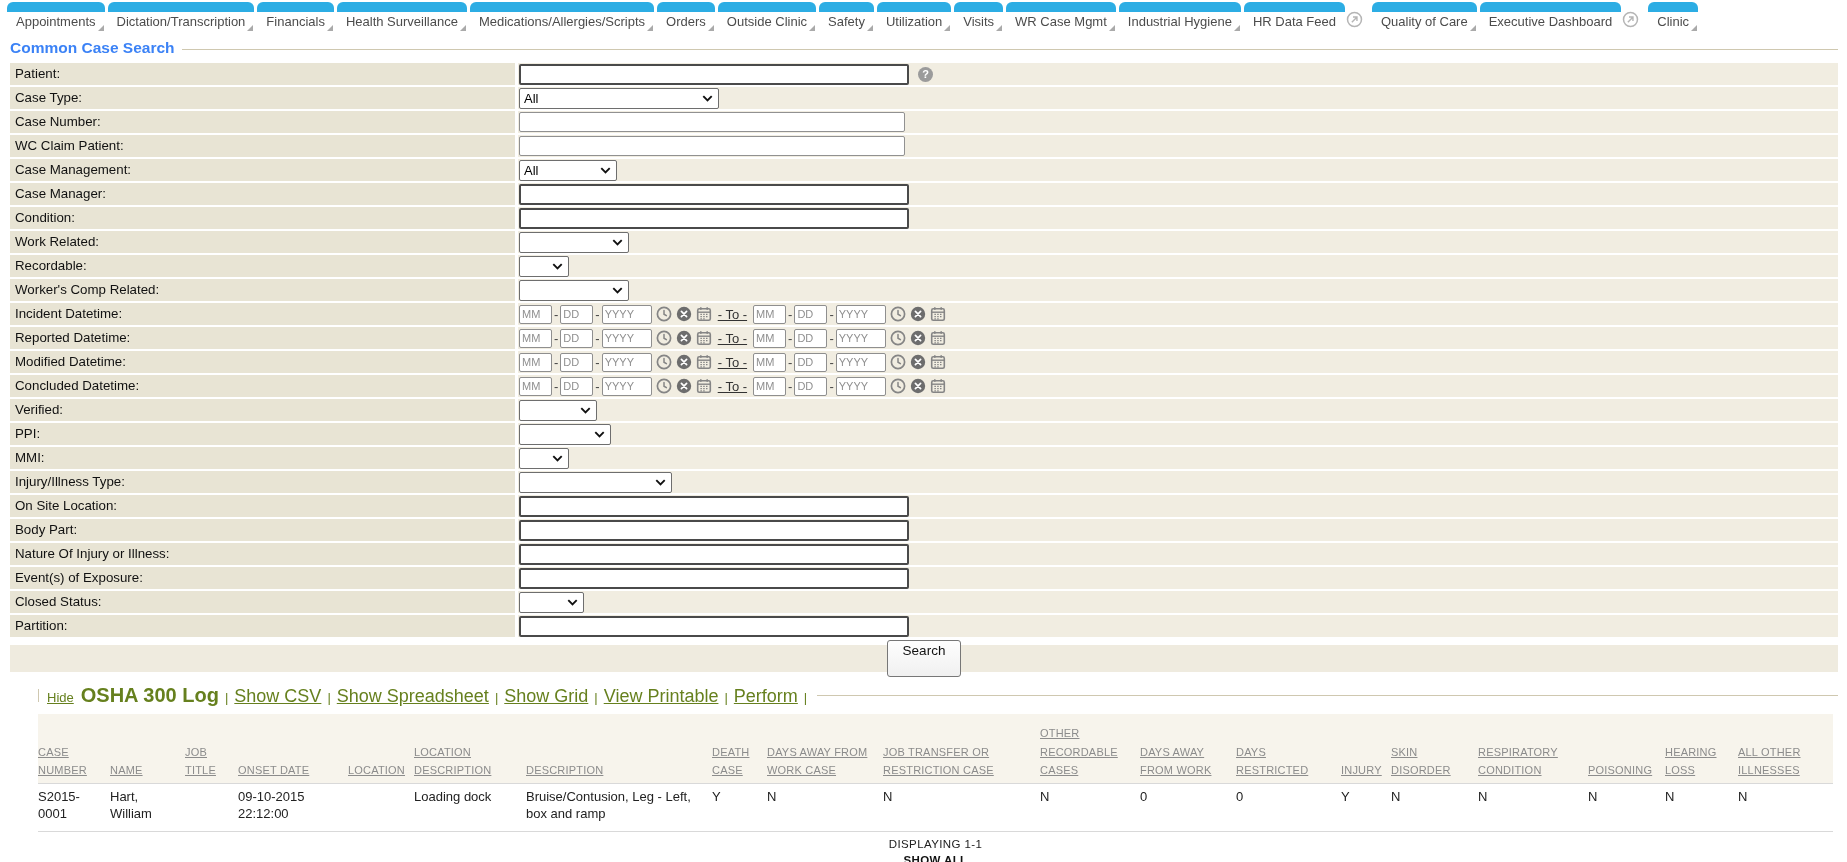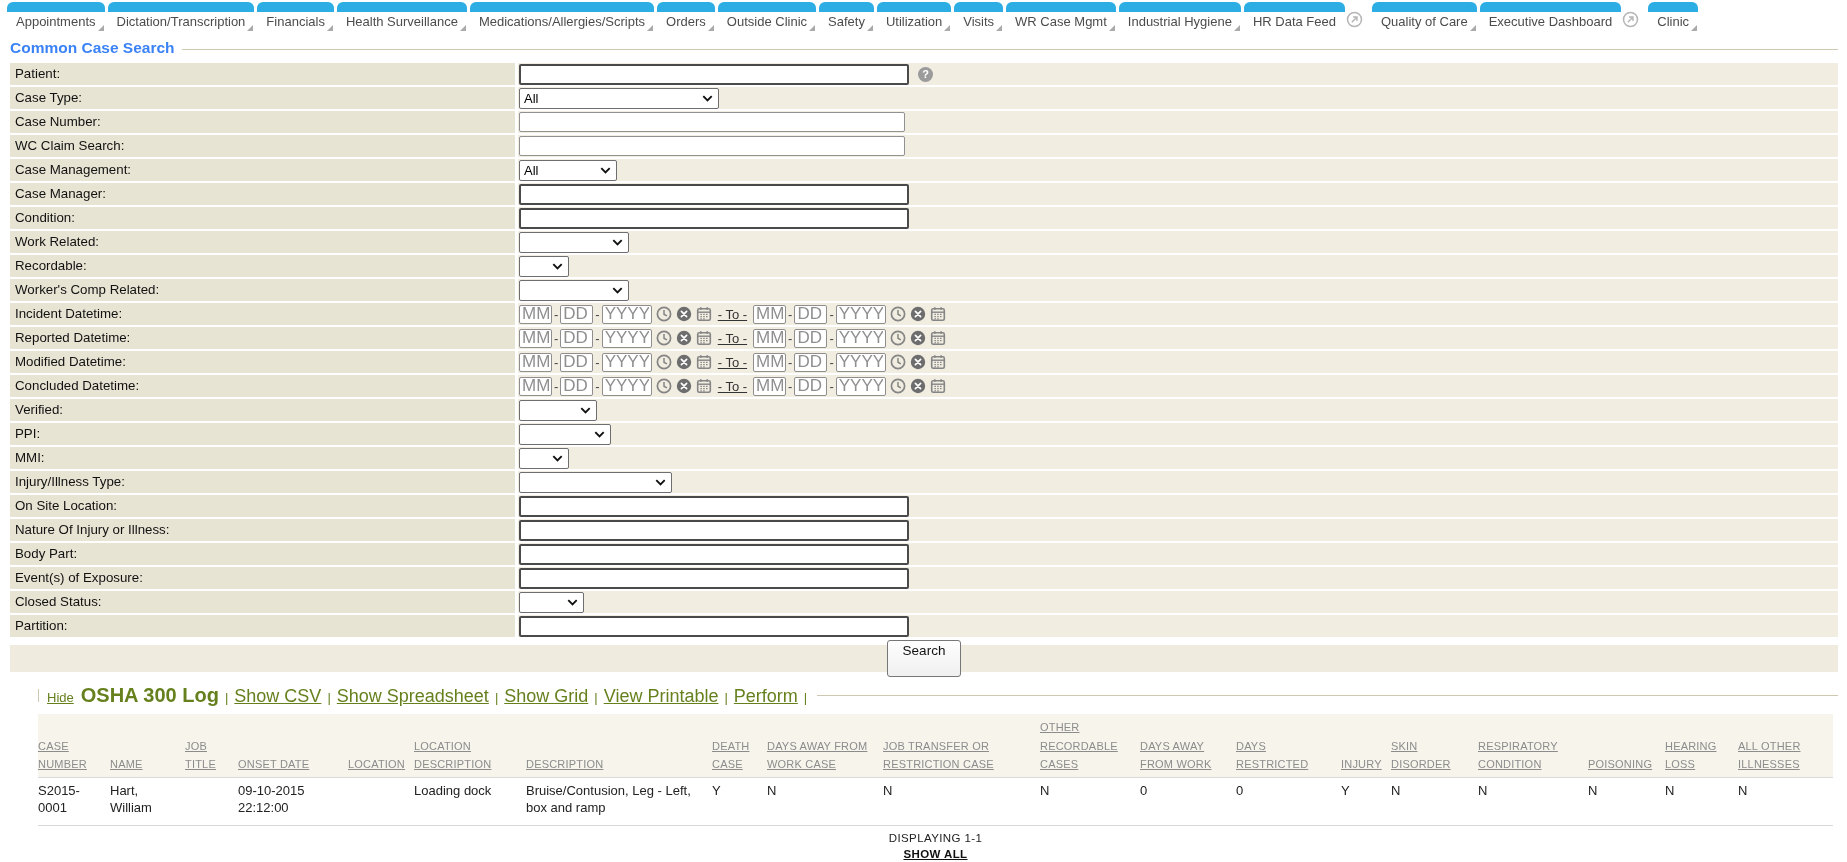"WC Claim Search:" div.row-label { text: Search -> Patient }
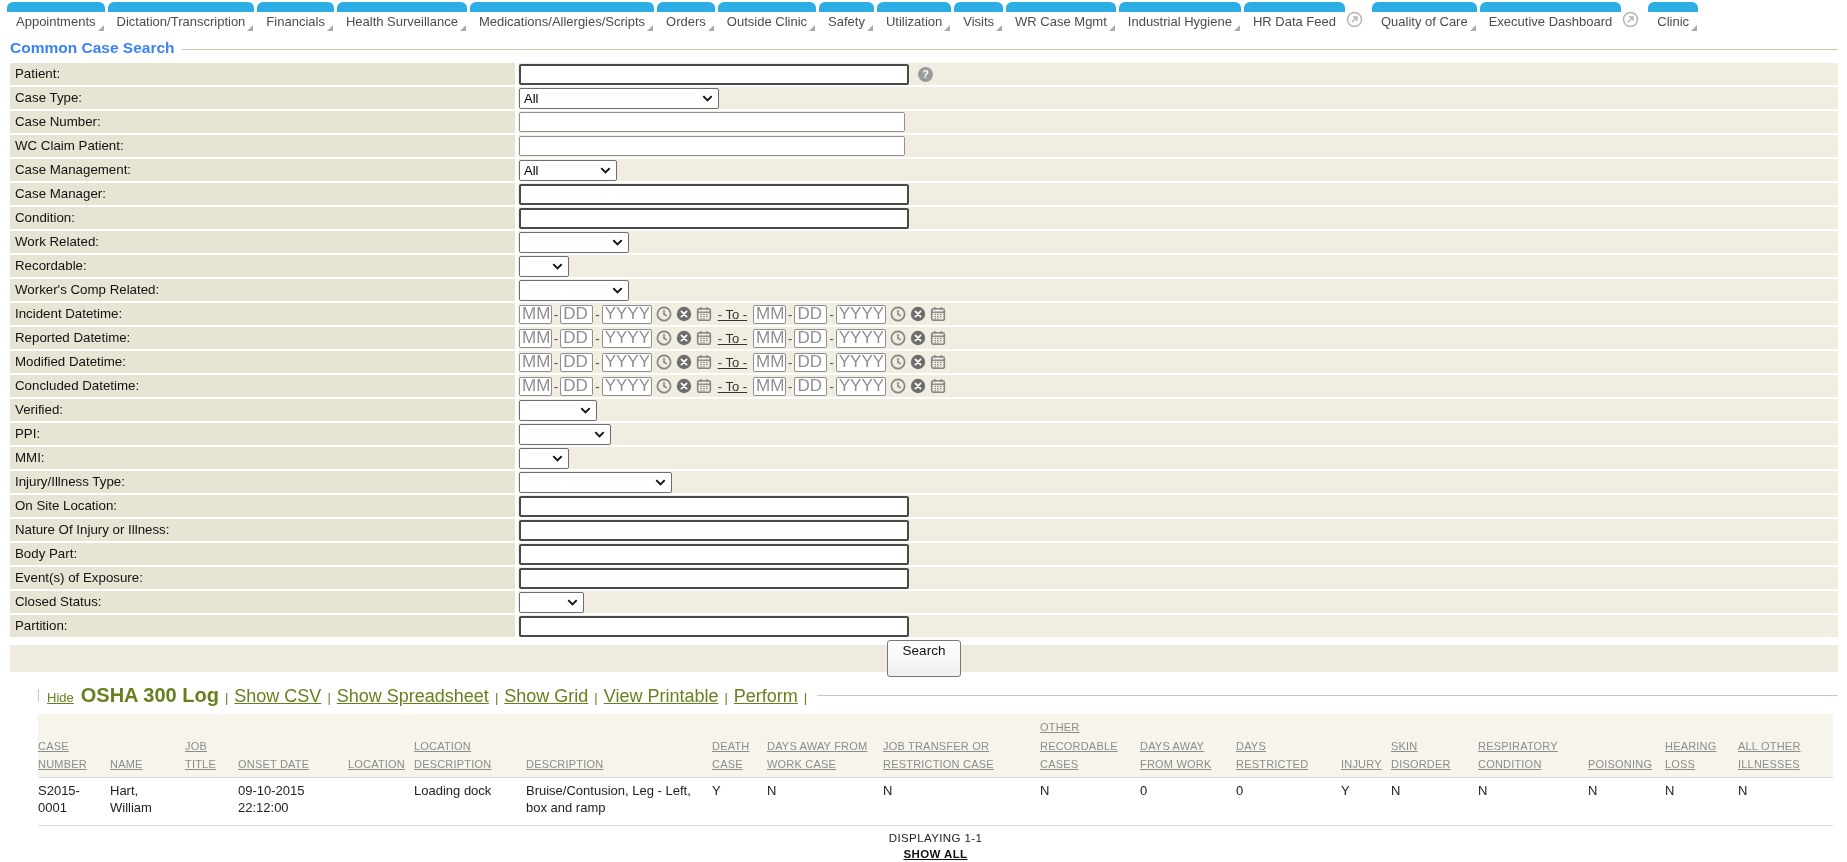"MM" .dt-input { font-size: 17px -> 11px }
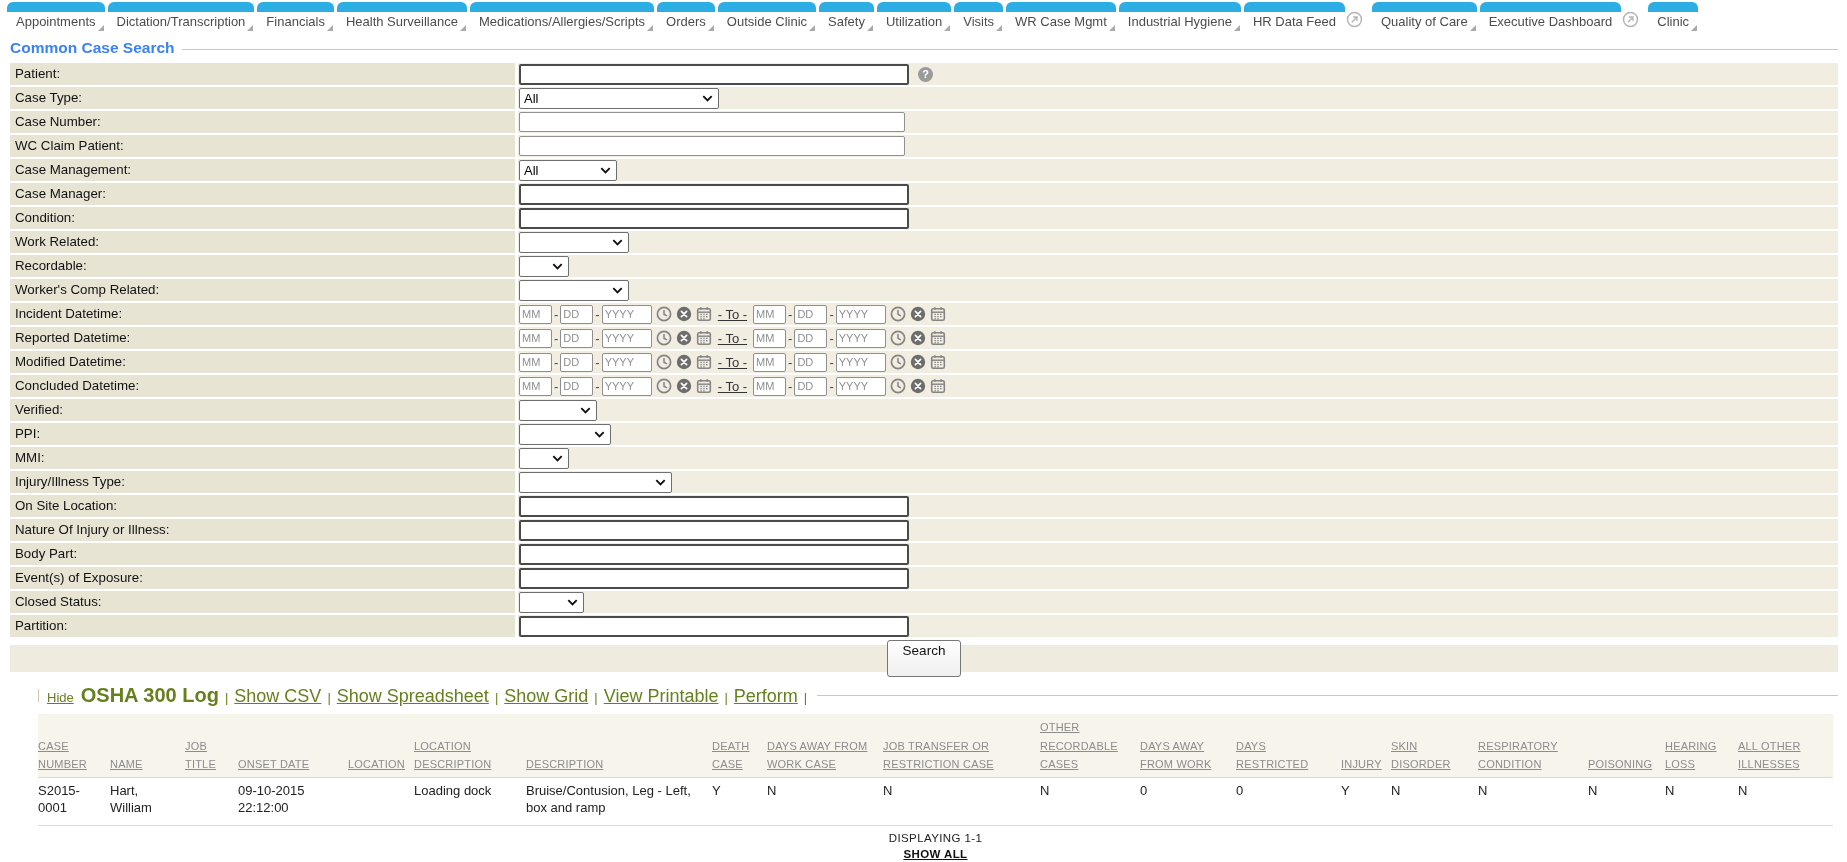"Nature Of Injury or Illness:" div.form-row { order: before "Body Part:" -> after "Body Part:" }
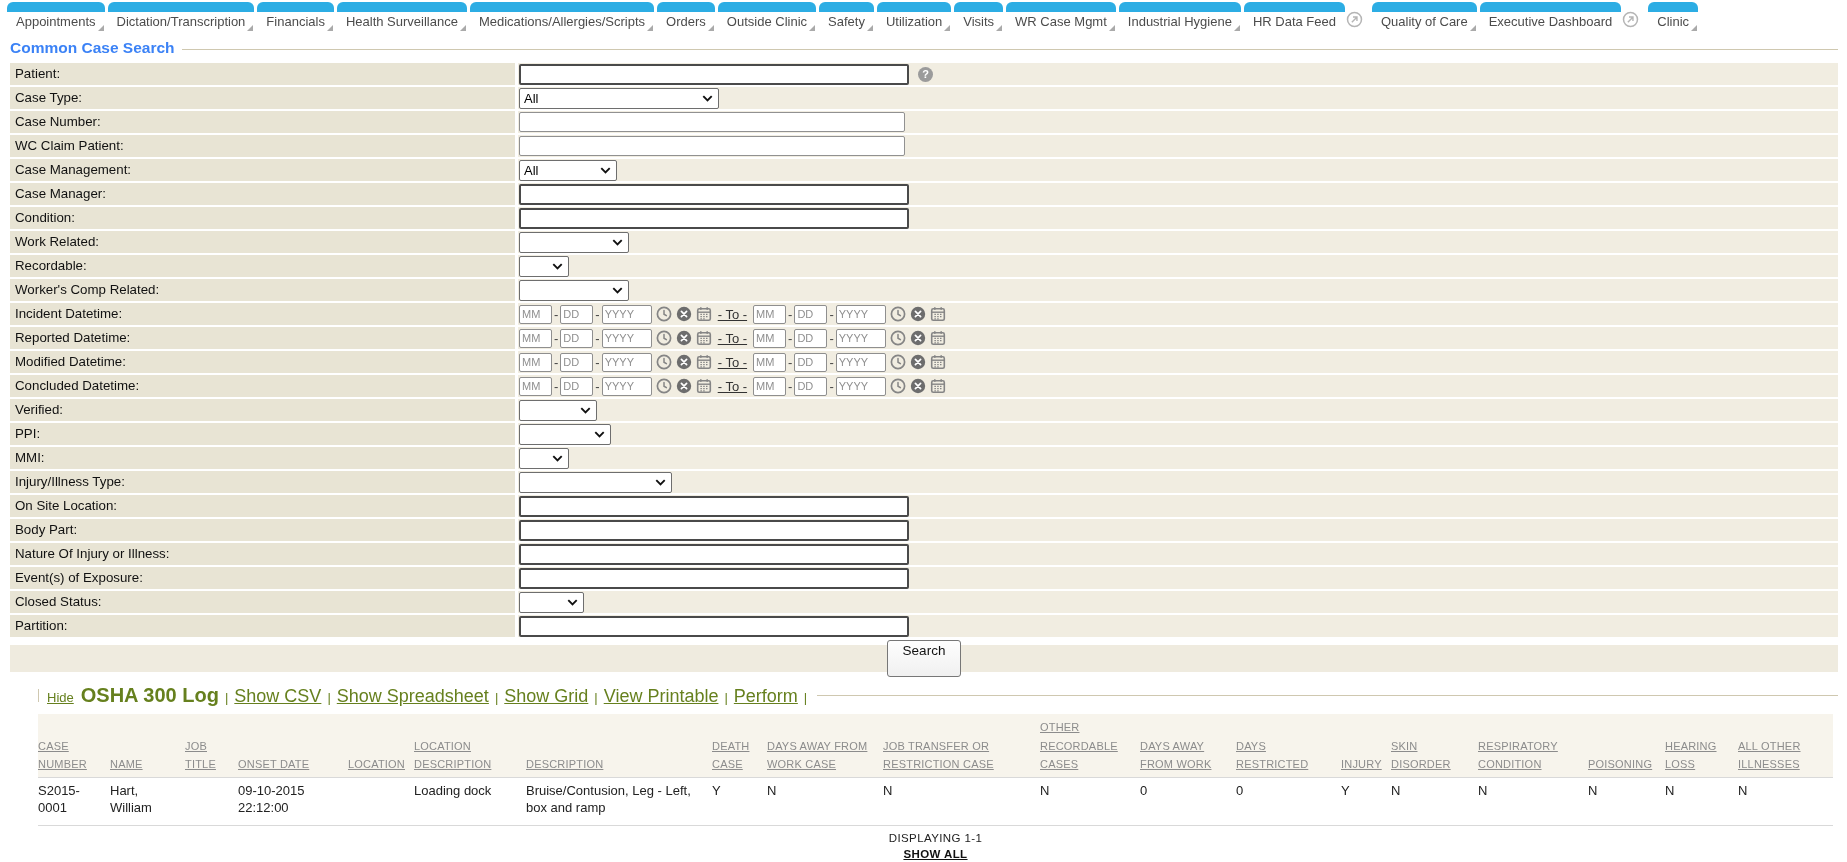"OTHER RECORDABLE CASES" table.osha thead th { padding: 3px 8px 4px 0 -> 9px 8px 4px 0 }
